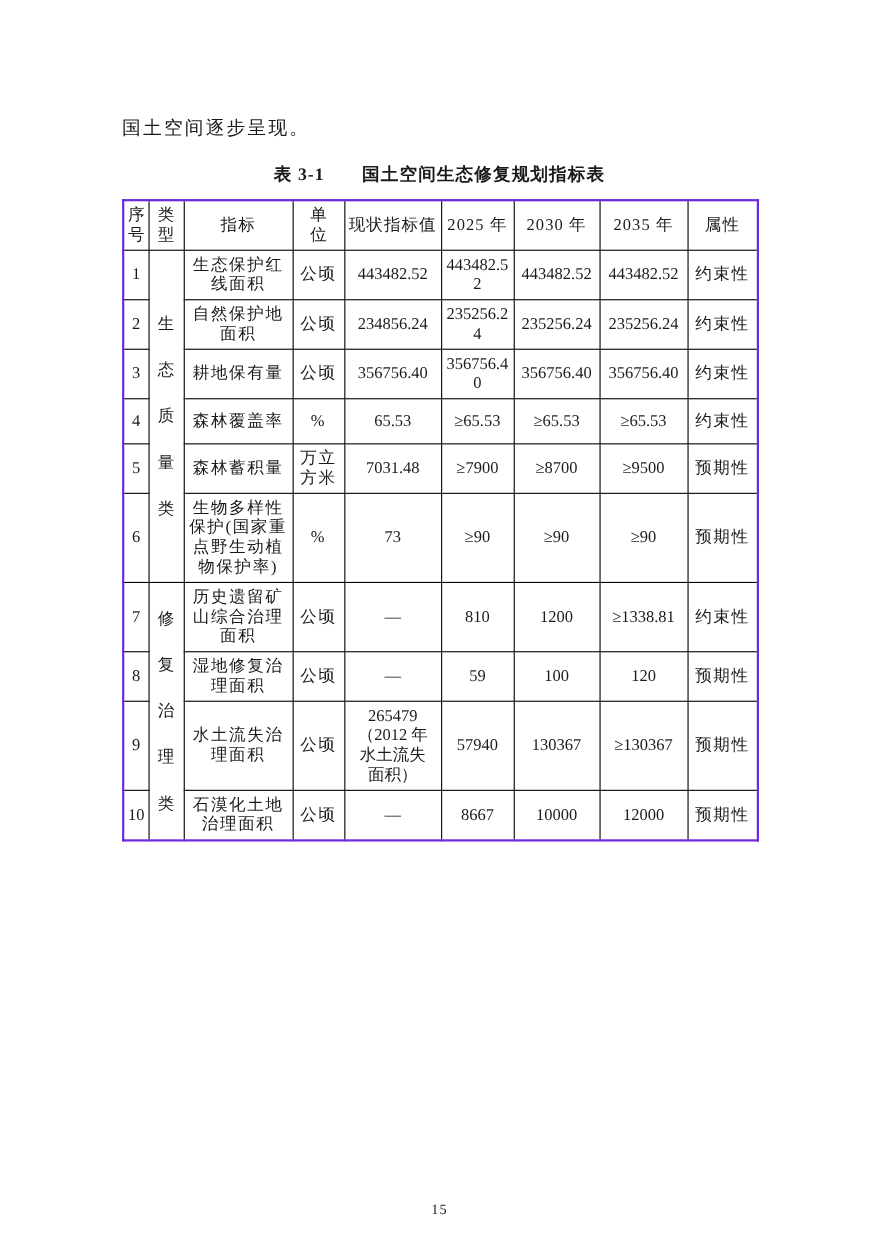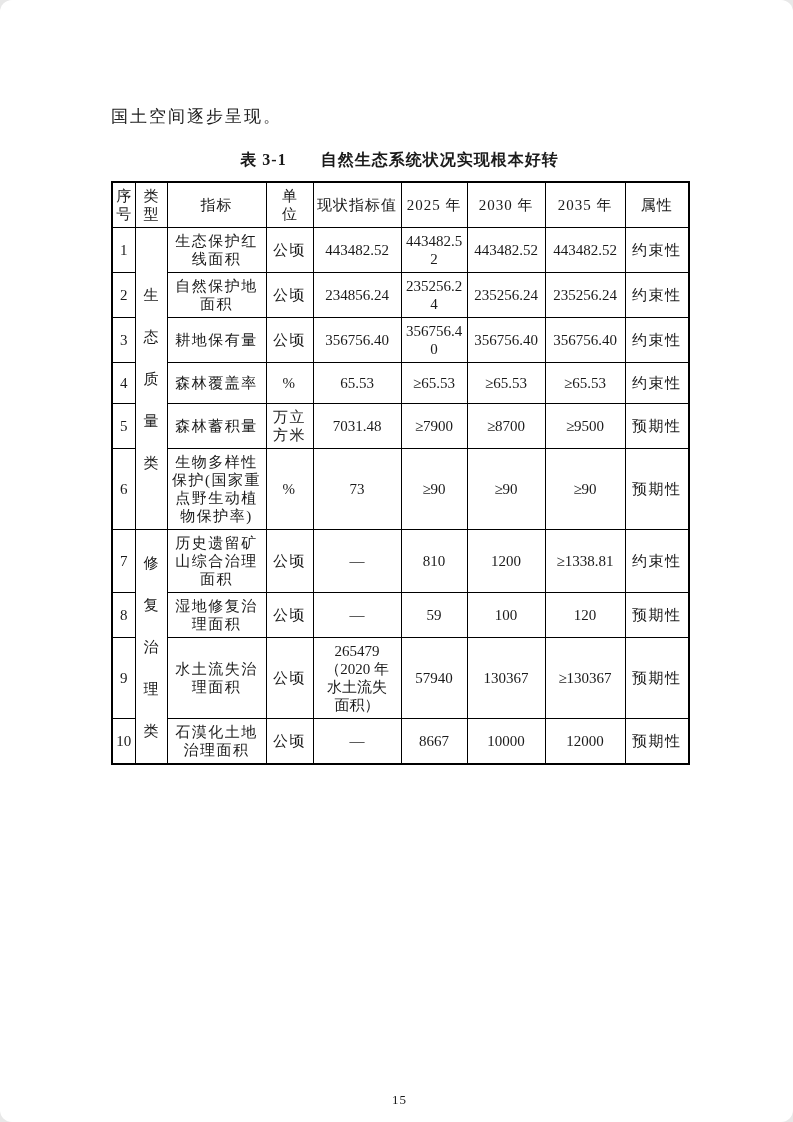"国土空间逐步呈现。" .page { border-radius: 12px -> none }
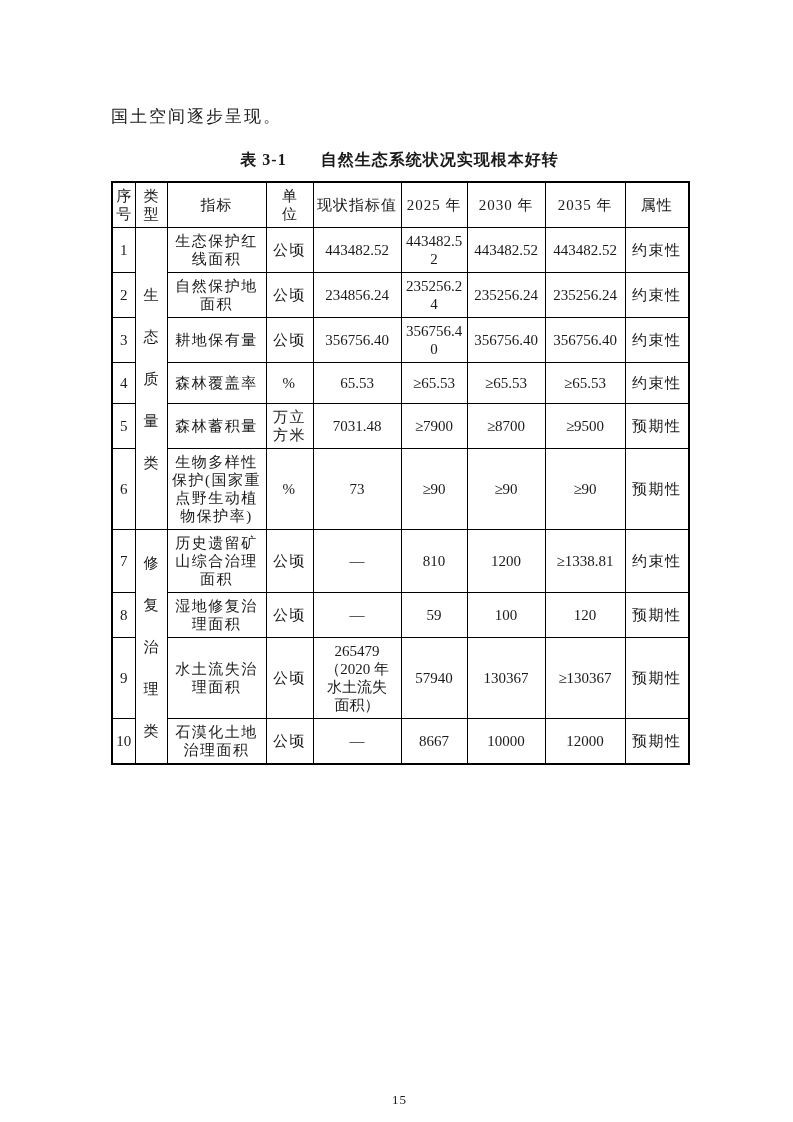"自然生态系统状况实现根本好转" span.cap-title { text: 自然生态系统状况实现根本好转 -> 国土空间生态修复规划指标表 }
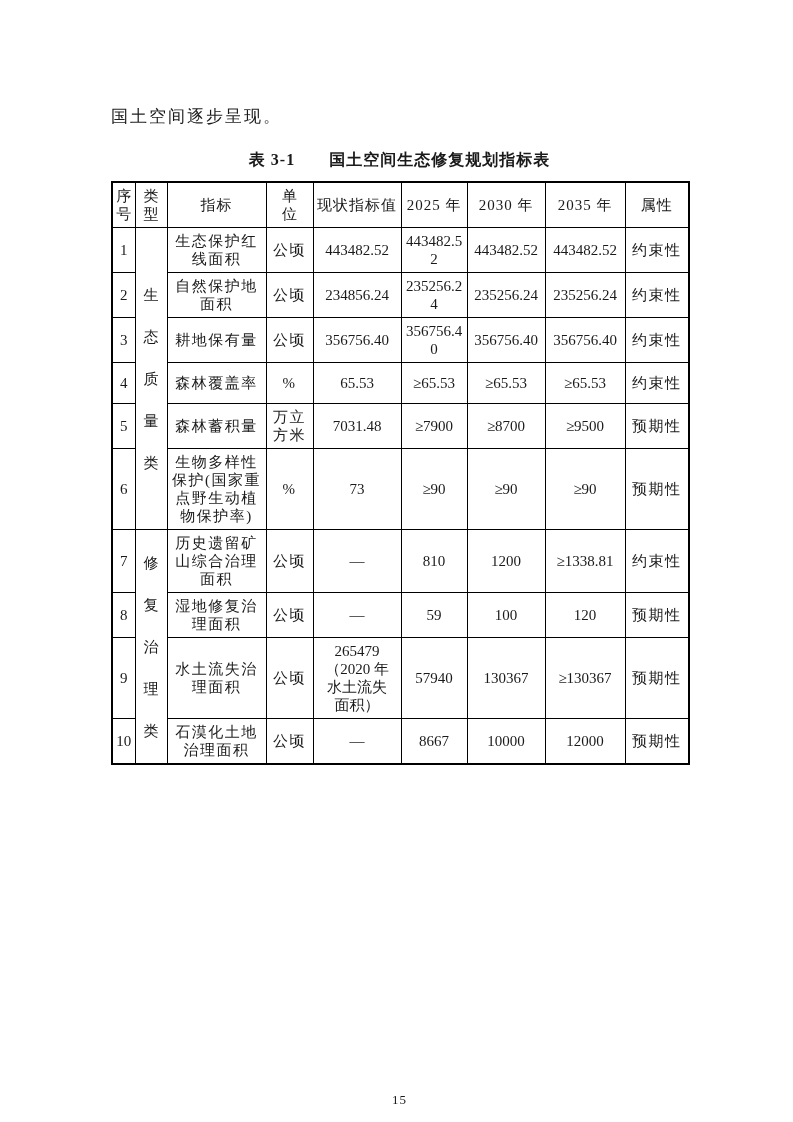"序号" table.ind-table { border: 2px solid #000000 -> 2px solid #6d28d9 }
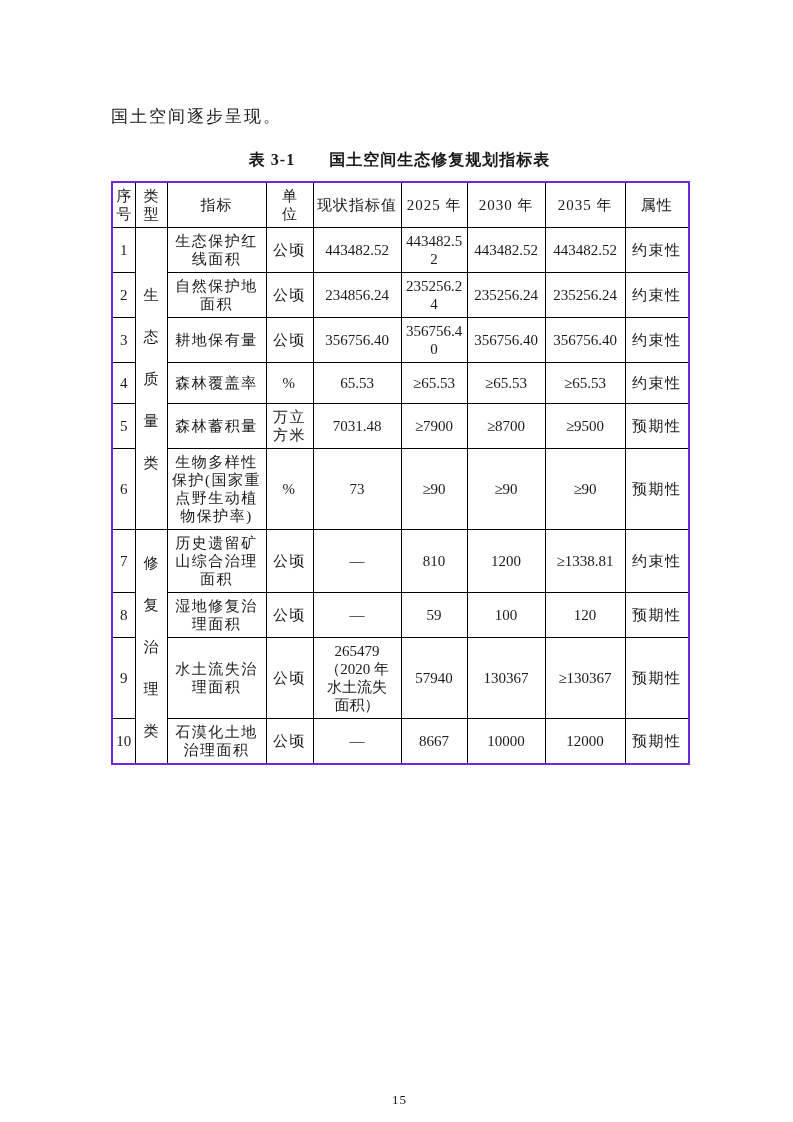"265479" td.col-cur { text: 2020 -> 2012 }
